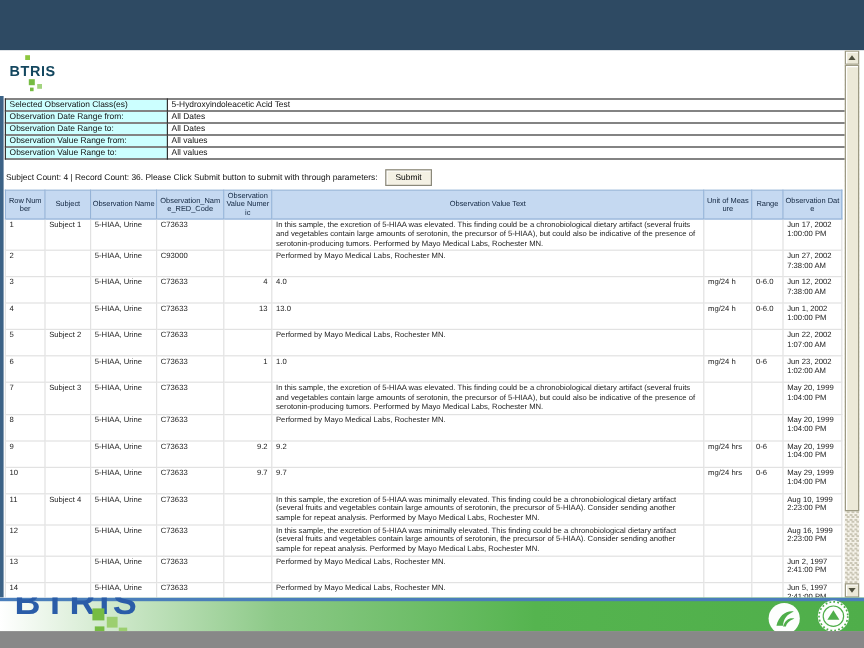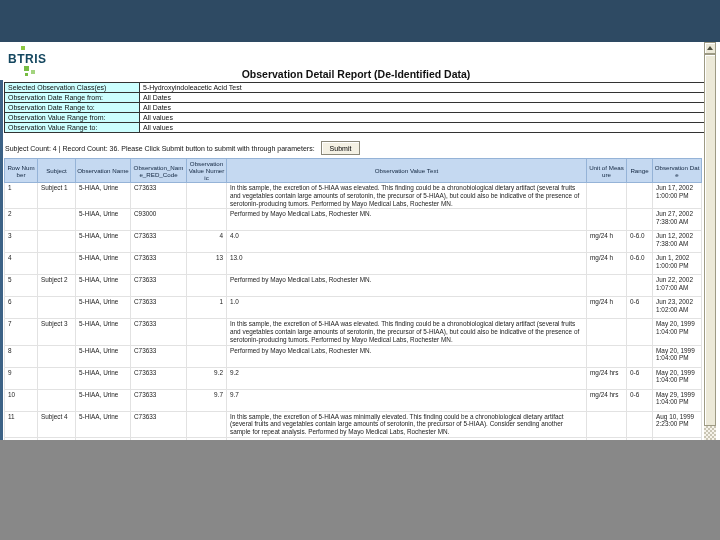"BTRIS" .slide { height: 440px -> 526px }
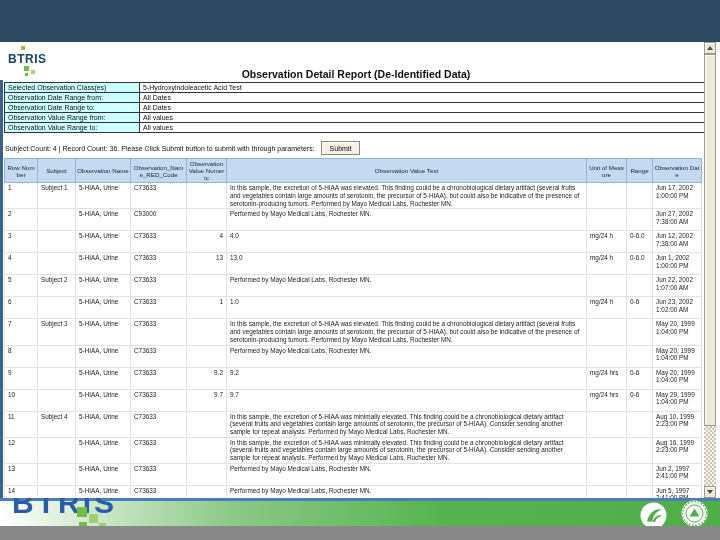"Observation Detail Report (De-Identified" div.report-title { html: <div>Observation Detail Report (De-Identified Data)</div> -> none }
